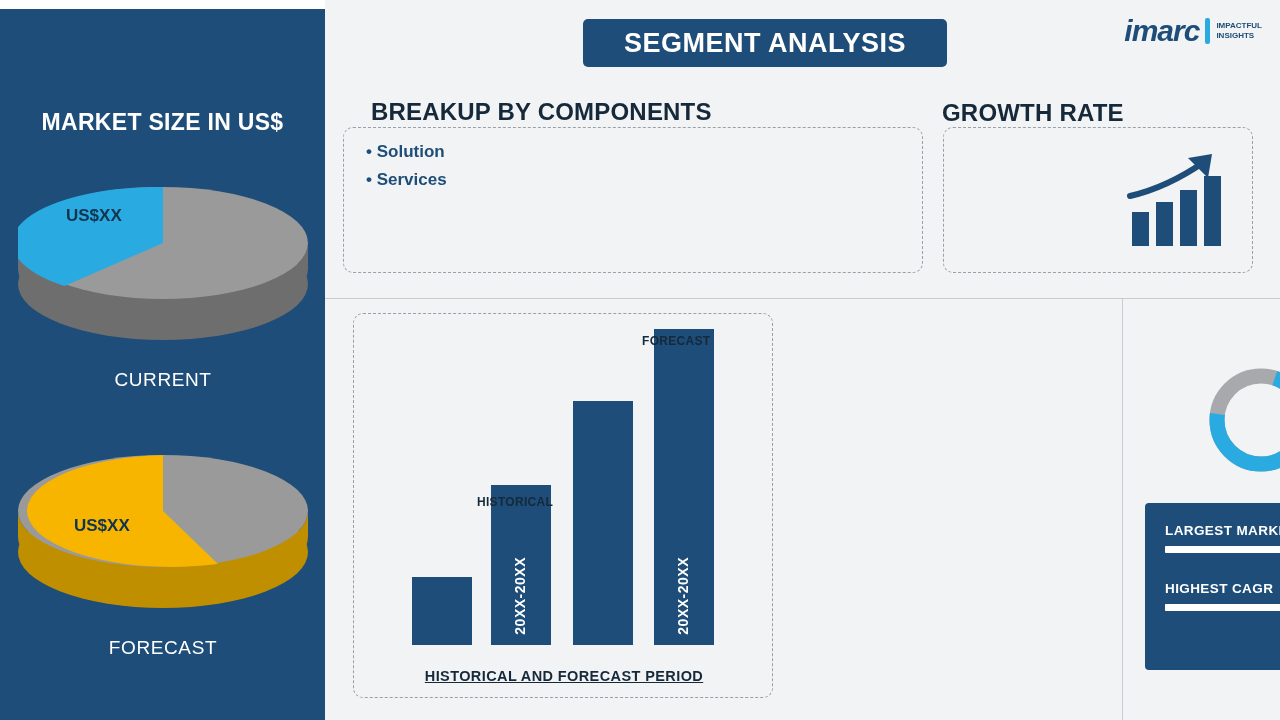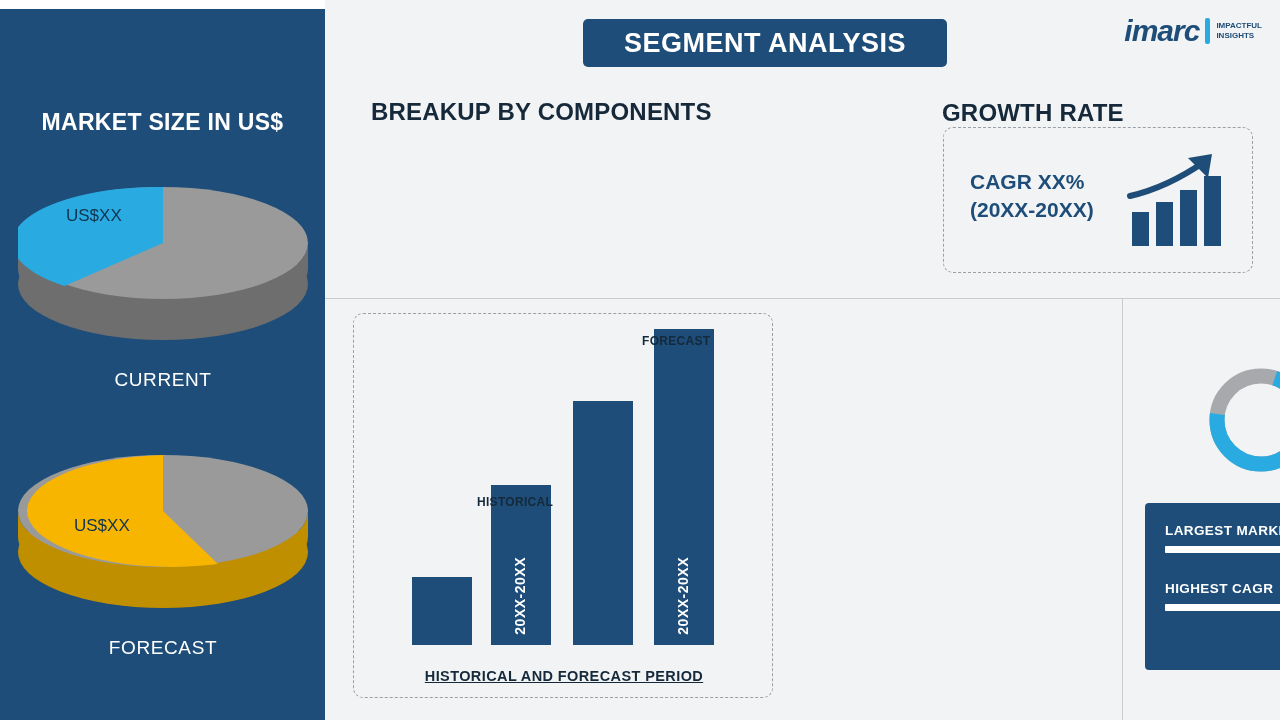"Solution" div { html: none -> <div> <div>Solution</div> <div>Services</div> </div> }
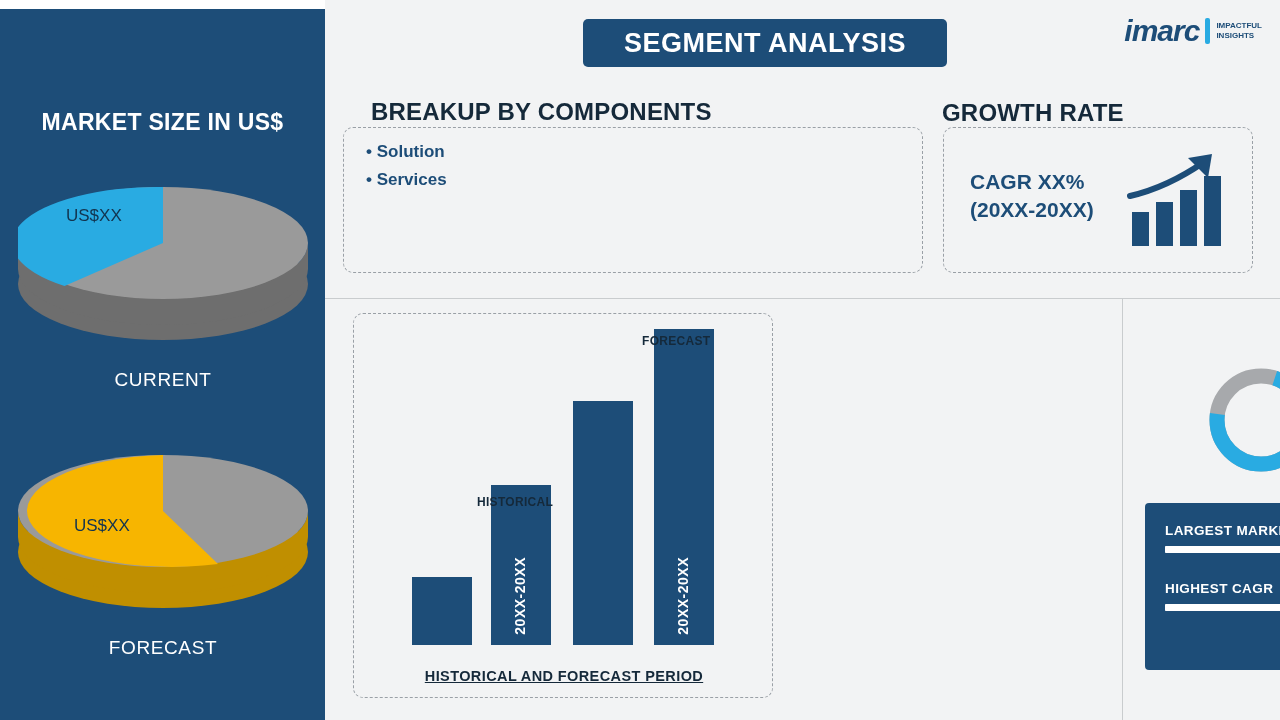"CAGR XX%" div { html: <div> <span>CAGR XX%</span><br> <span>(20XX-20XX)</span> </div> -> none }
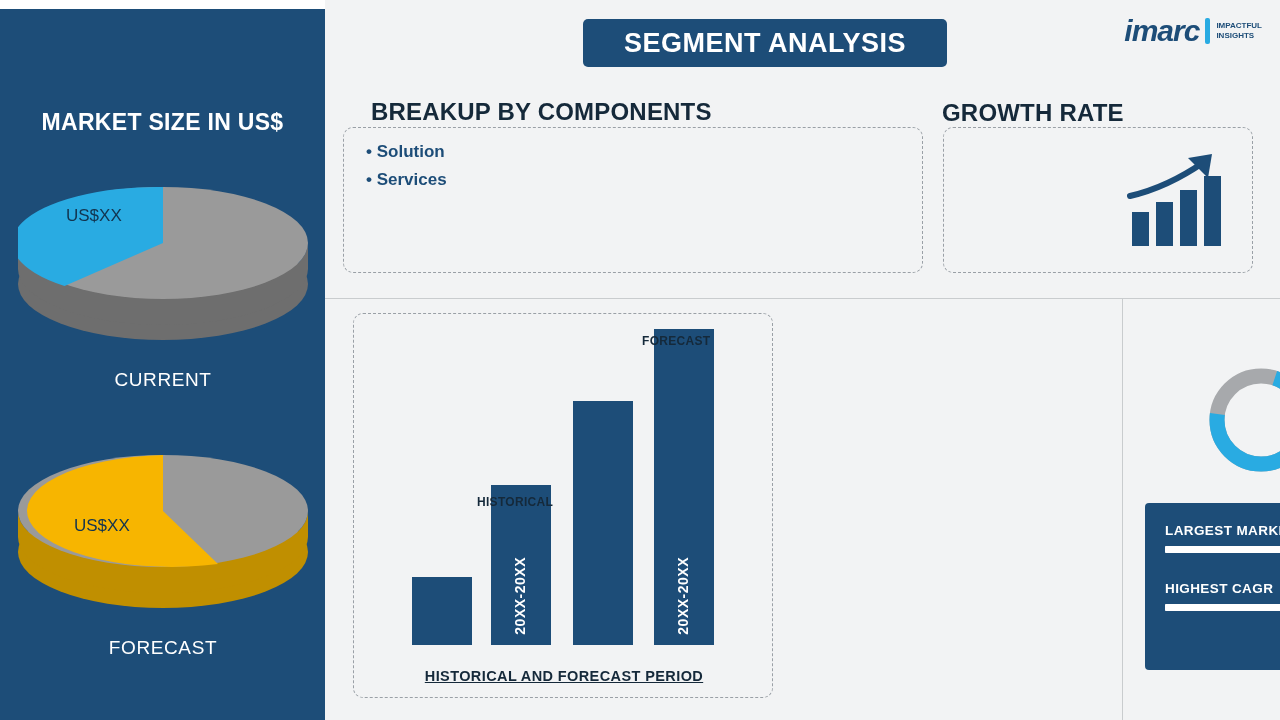"US$XX" .pie-label { font-weight: normal -> bold }
